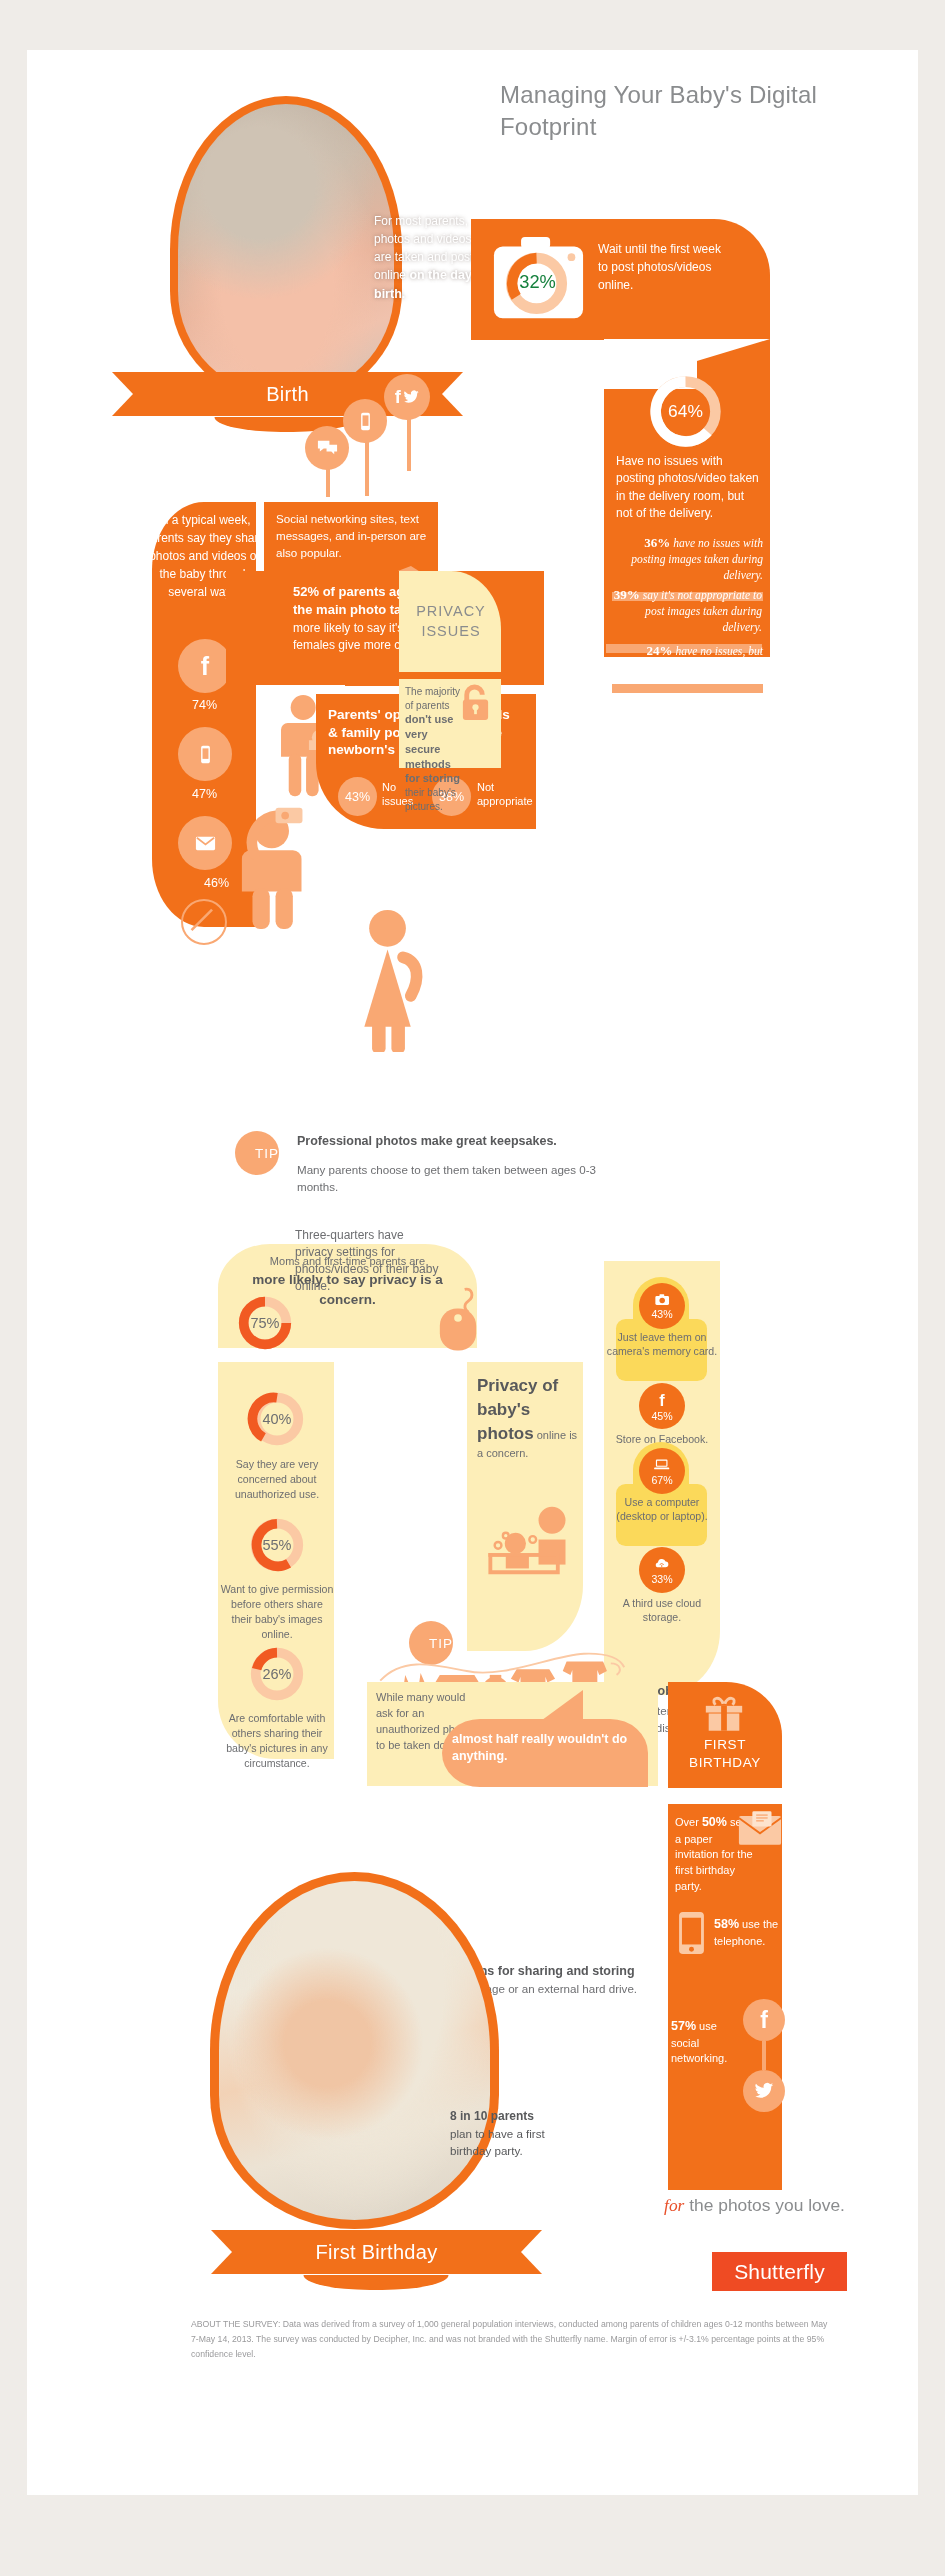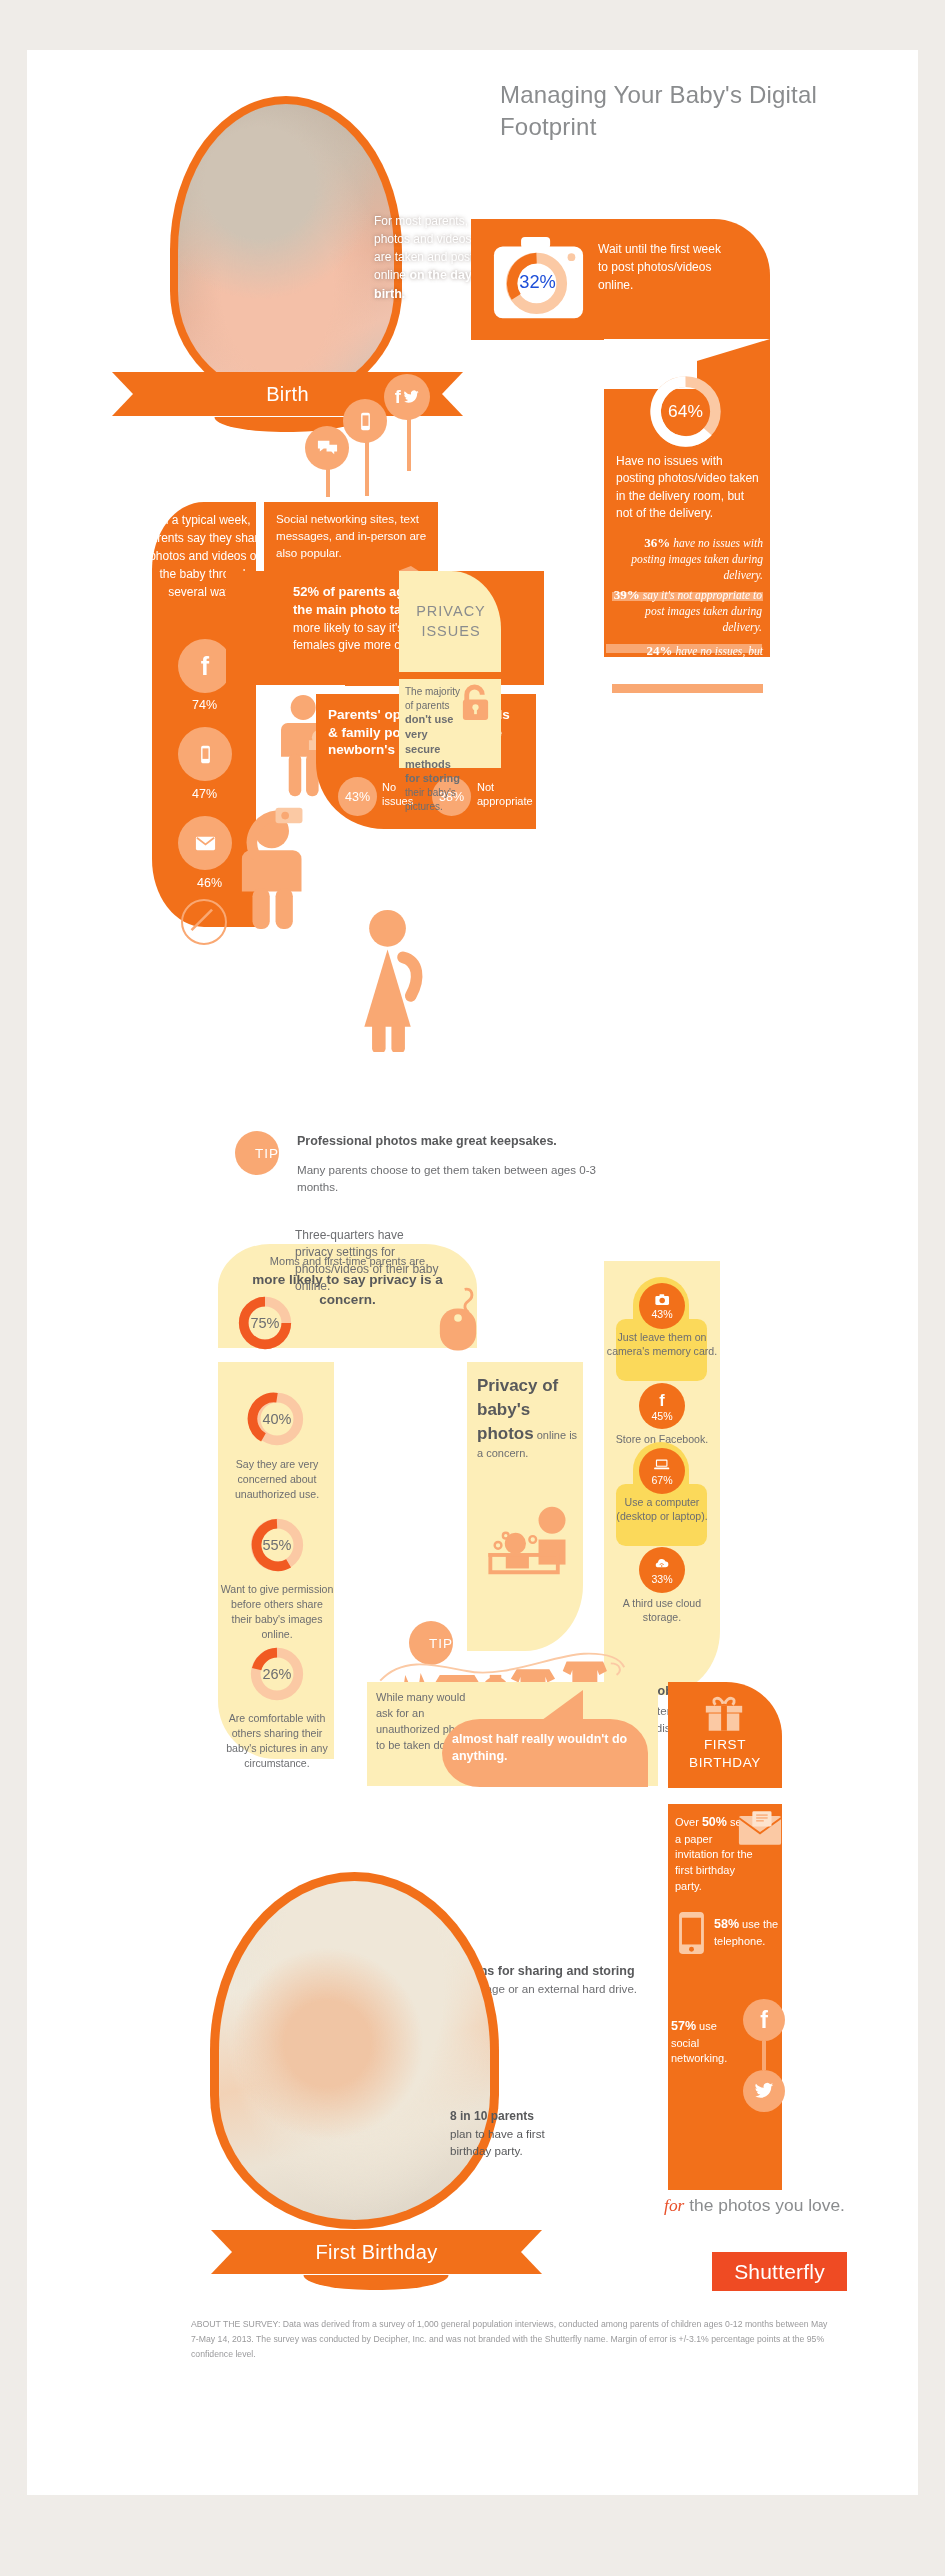"32%" div.donutLbl { color: #1d4ed8 -> #15803d }
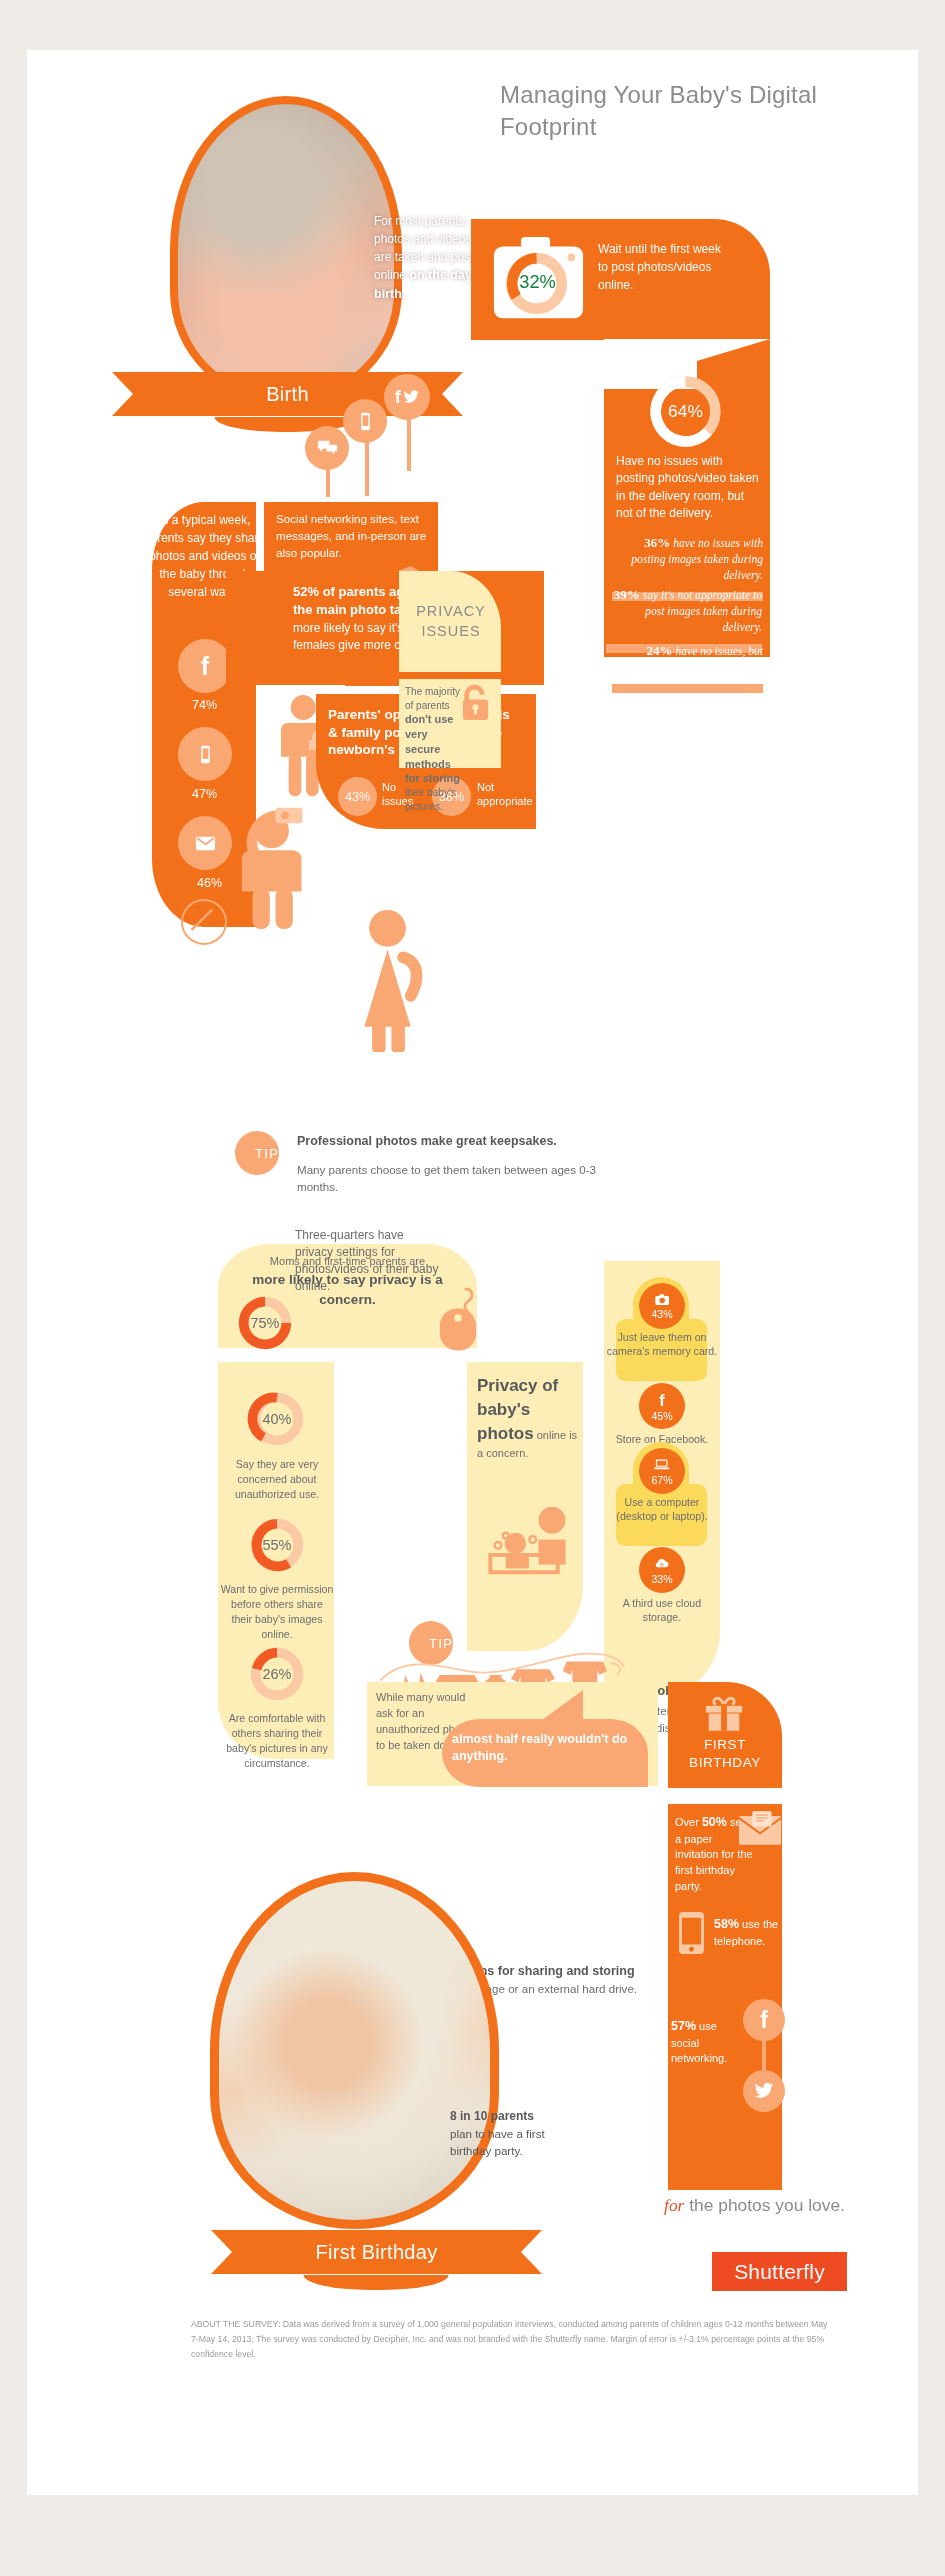"46%" div.sec { left: 144px -> 151px }
